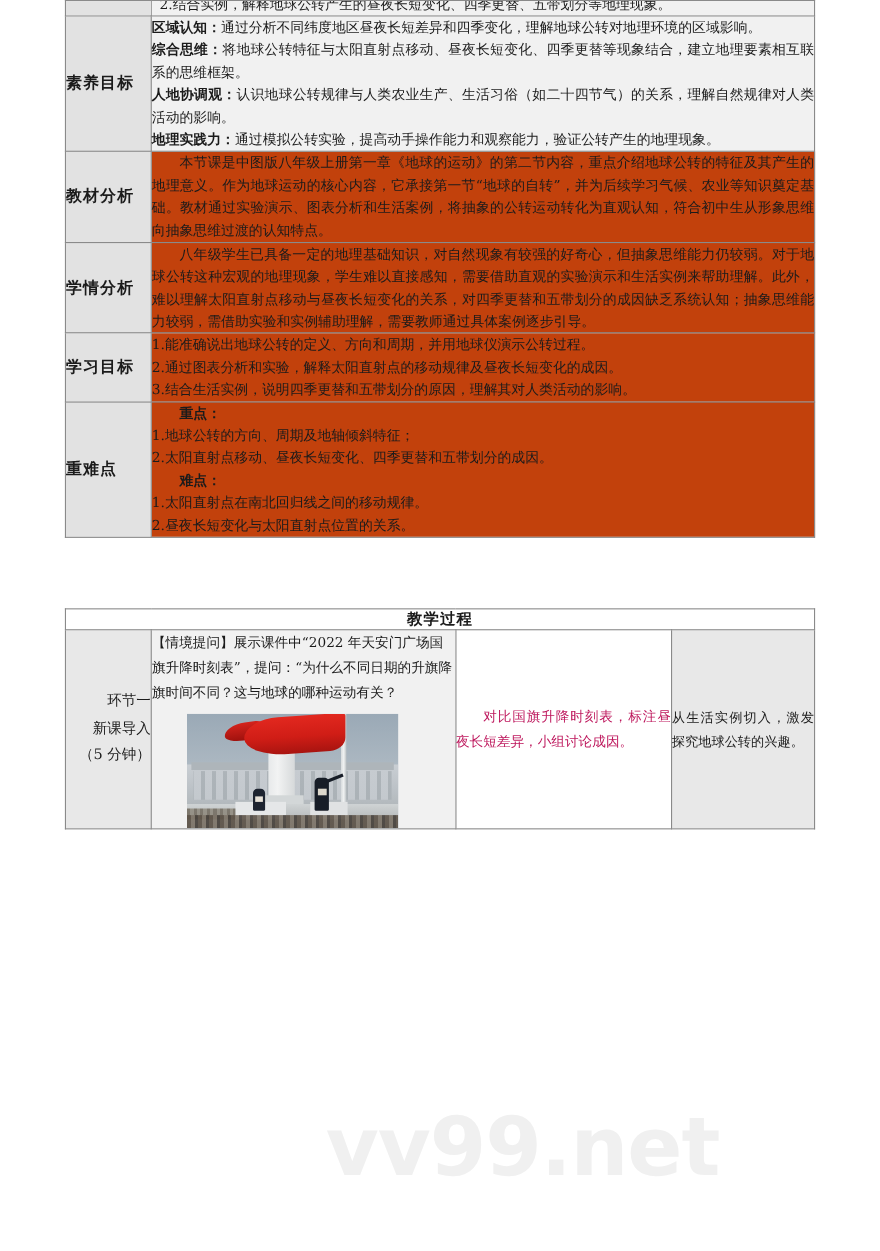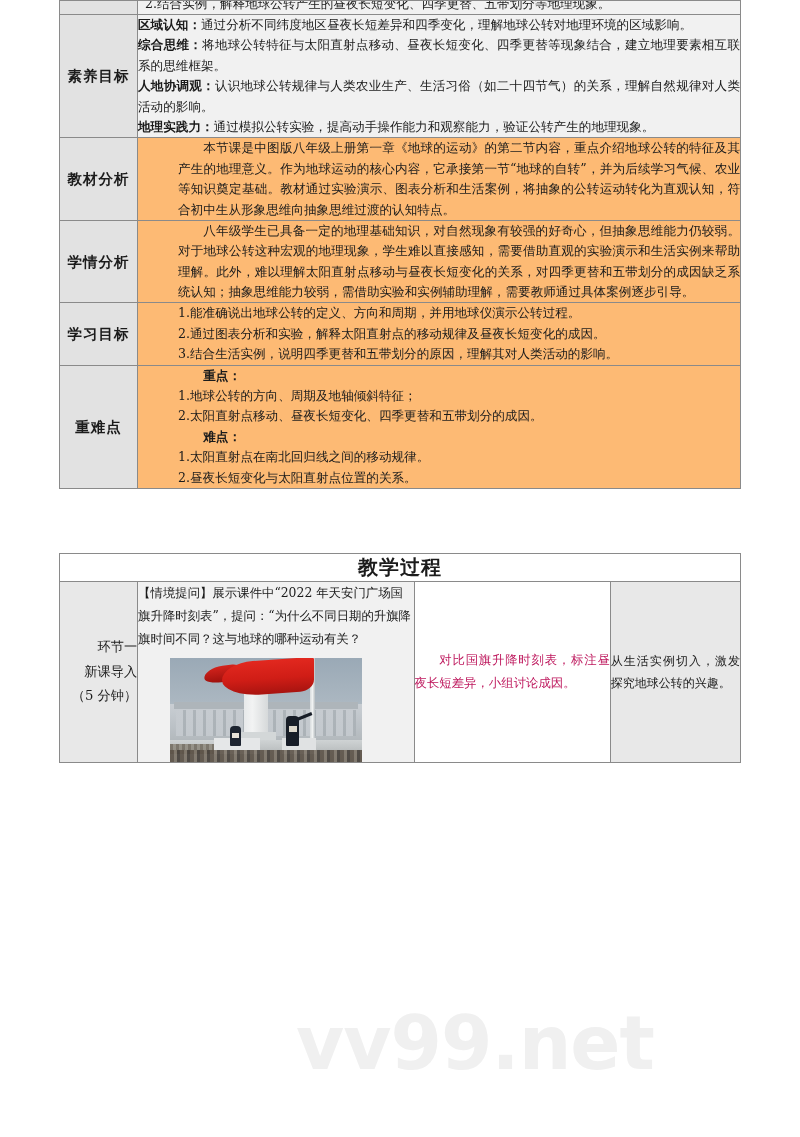"素养目标" .label-cell { text-align: center -> none }
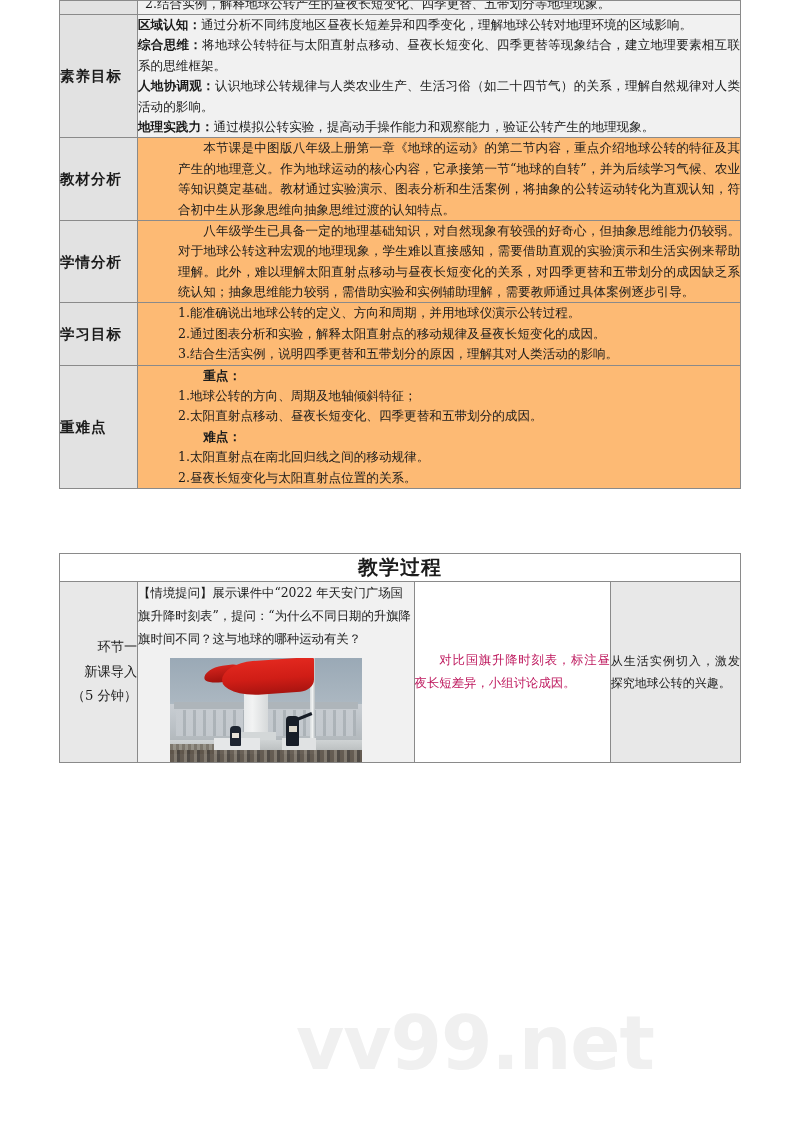"本节课是中图版八年级上册第一章《地球的运动》的第二节内容，重点介绍地球公转的特征" .body-cell.plain { background: #fdba74 -> #c2410c; padding-left: 40px -> none }
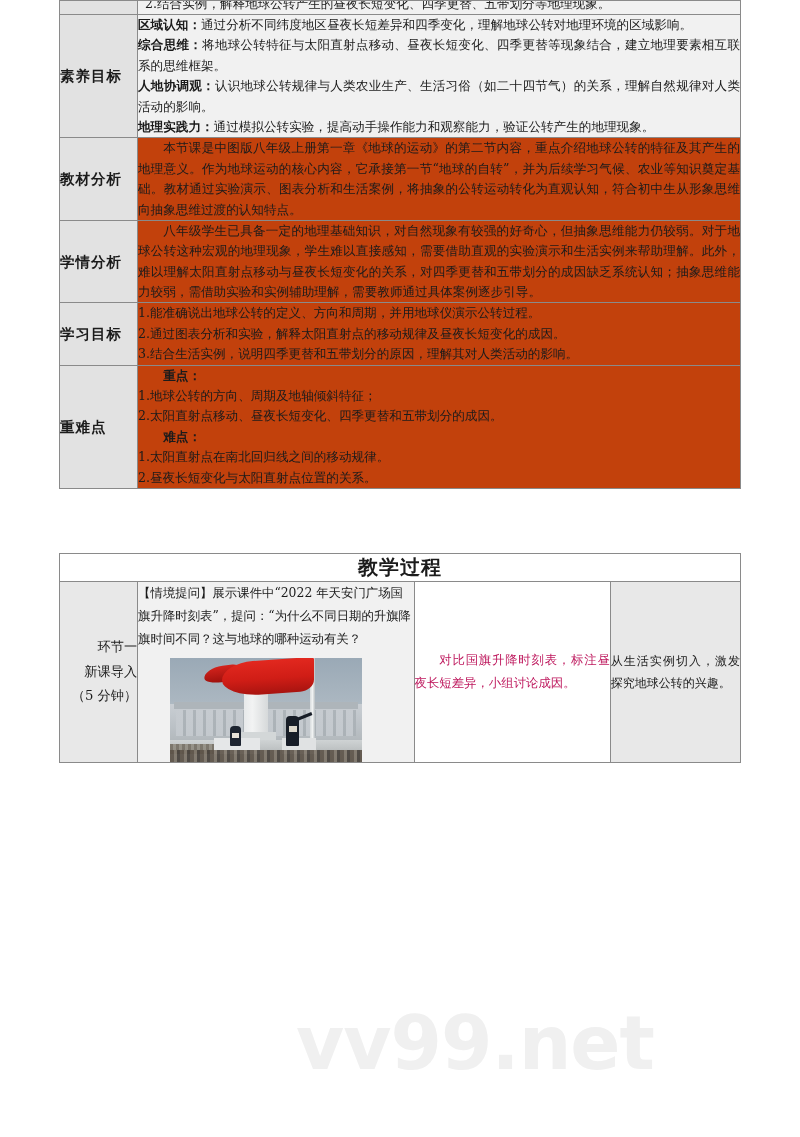"教学过程" .process-title { font-size: 20px -> 14px }
